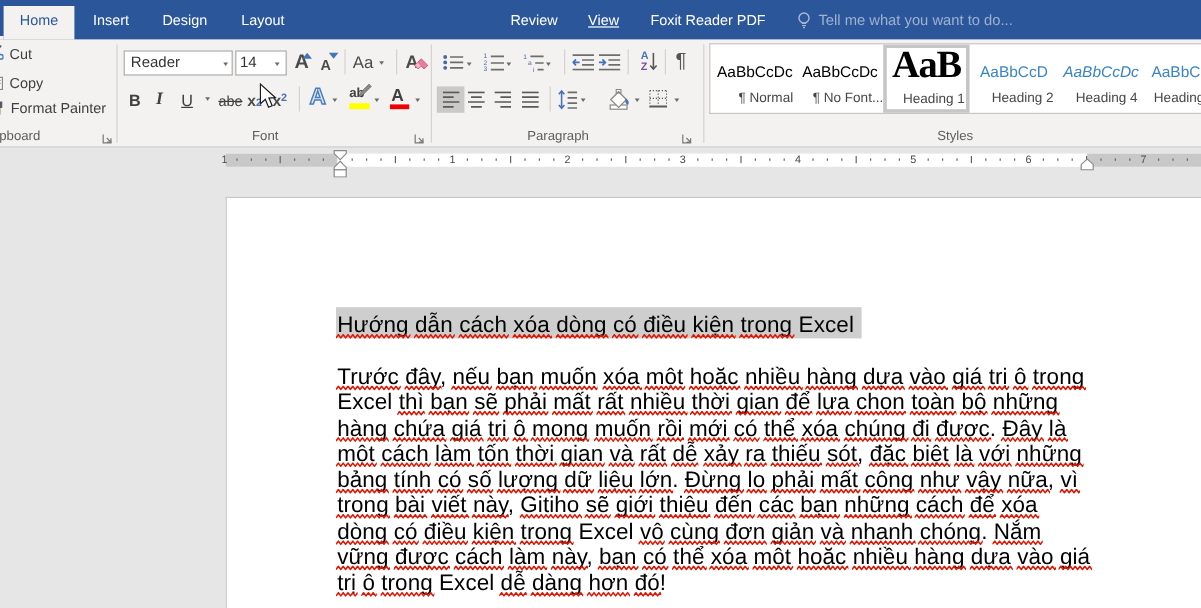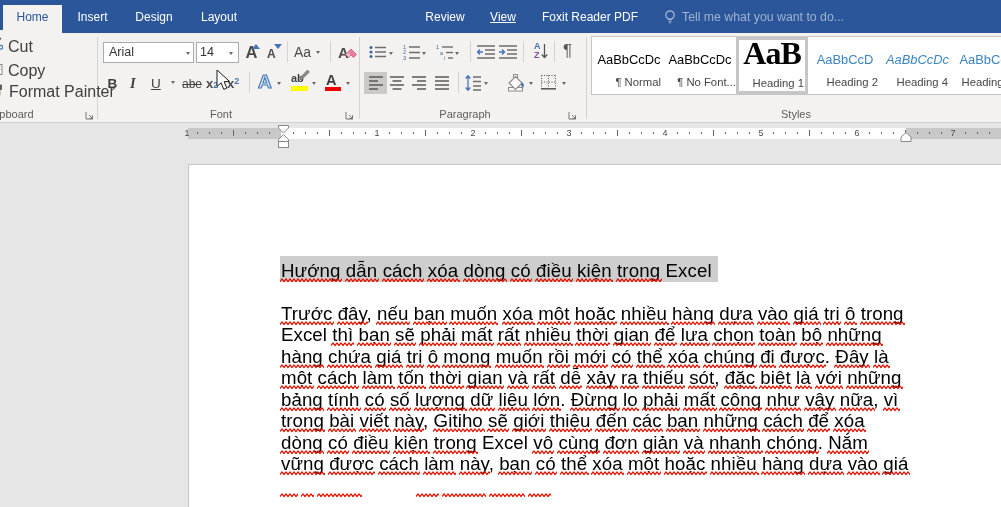"Cut" .btxt { font-size: 16px -> 12px }
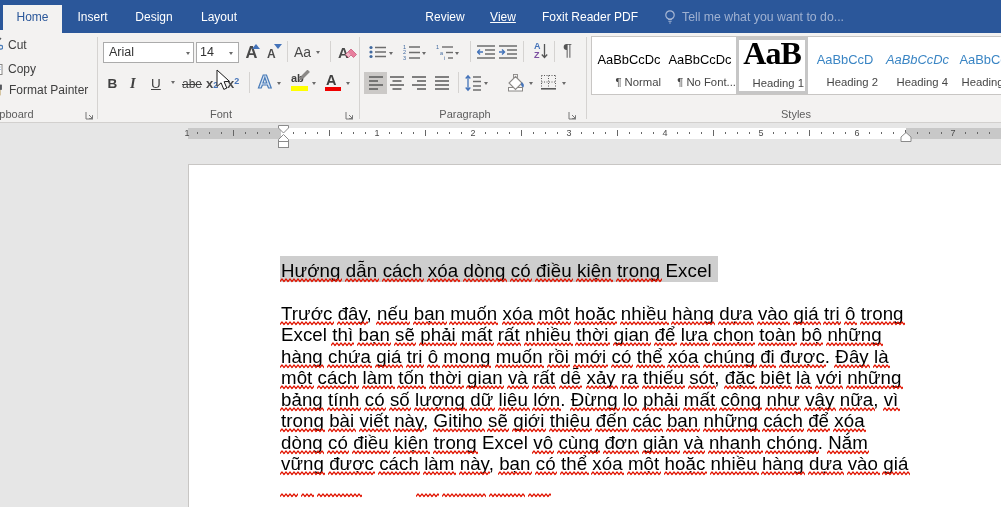"Arial" div.abs { text: Arial -> Reader }
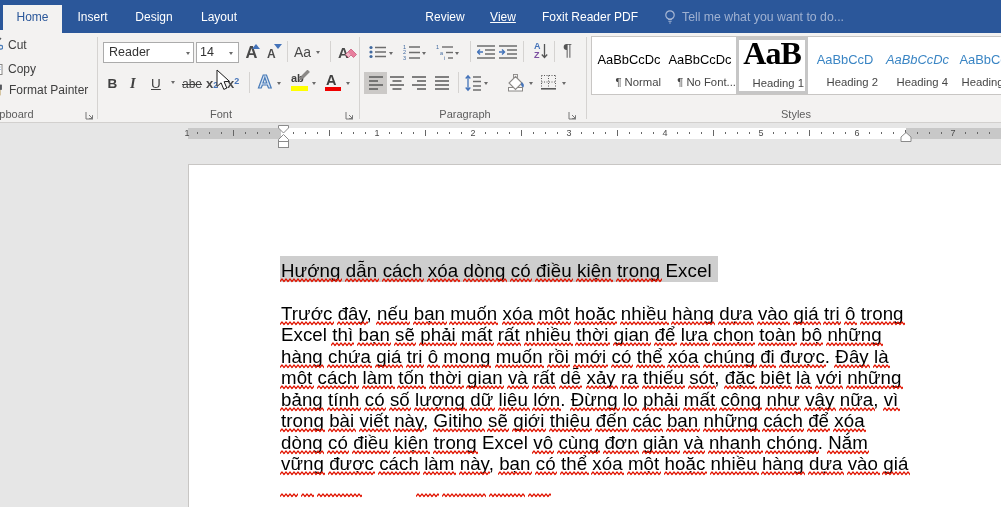"trị ô trong Excel dễ" div { html: none -> <div><span>trị</span> <span>ô</span> <span>trong</span> Excel <span>dễ</span> <span>dàng</span> <span>hơn</span> <span>đó</span>!</div> }
